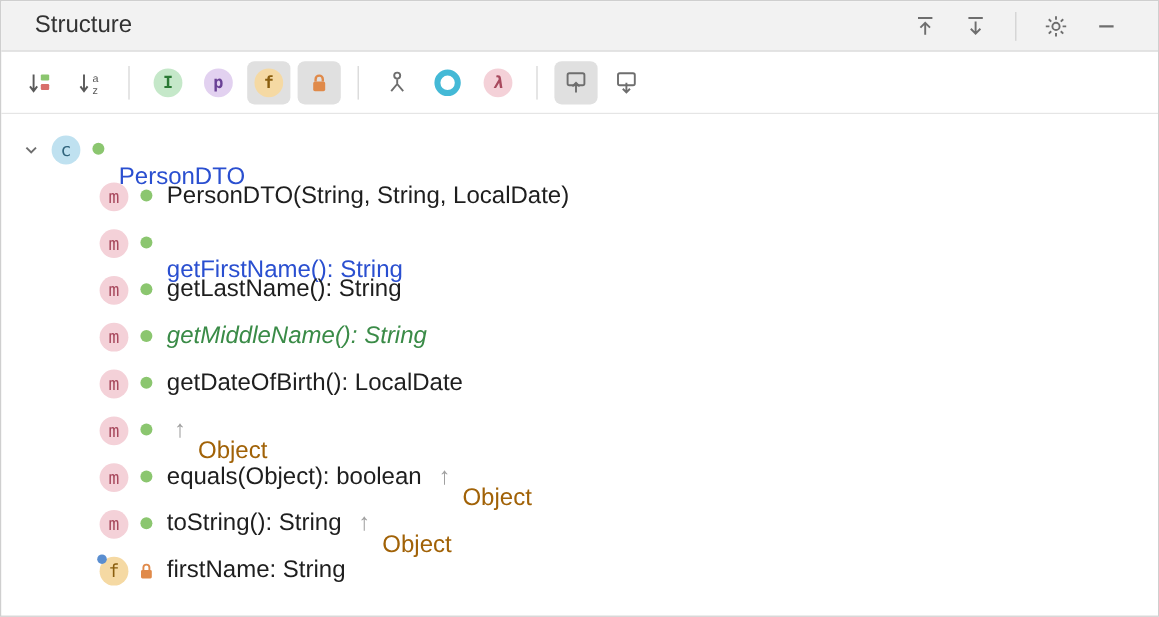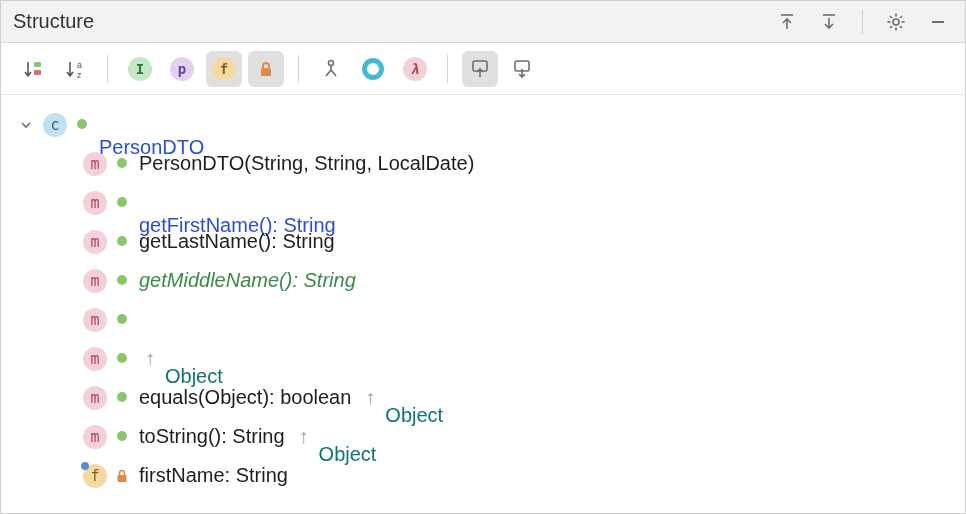"Structure" .header { padding: 0 12px -> 0 28px }
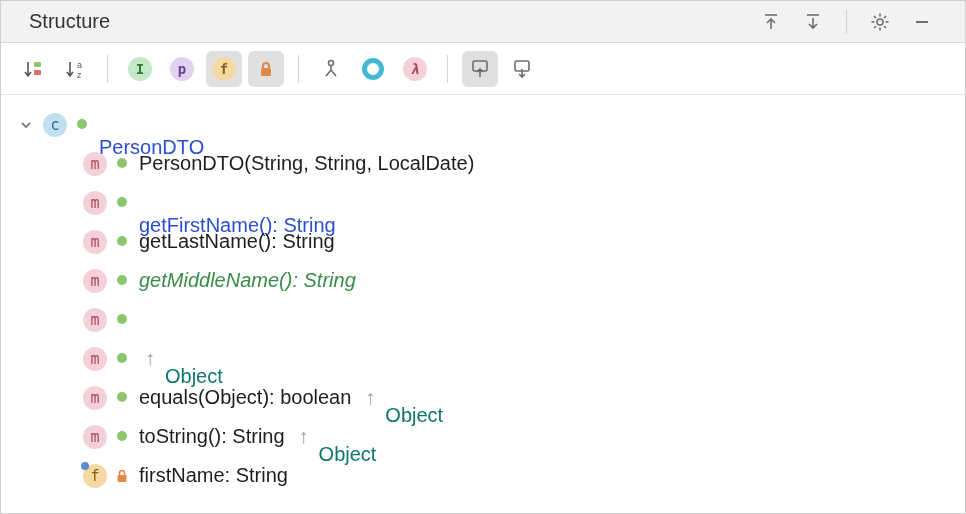"getDateOfBirth(): LocalDate" span.node-text { html: none -> <span>getDateOfBirth(): LocalDate</span> }
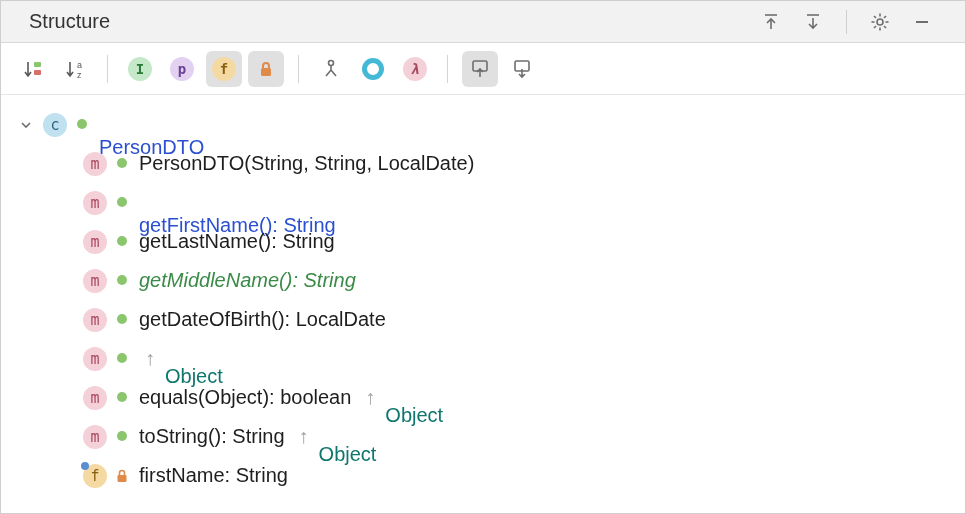"Object" .t-origin { color: #0f766e -> #a16207 }
